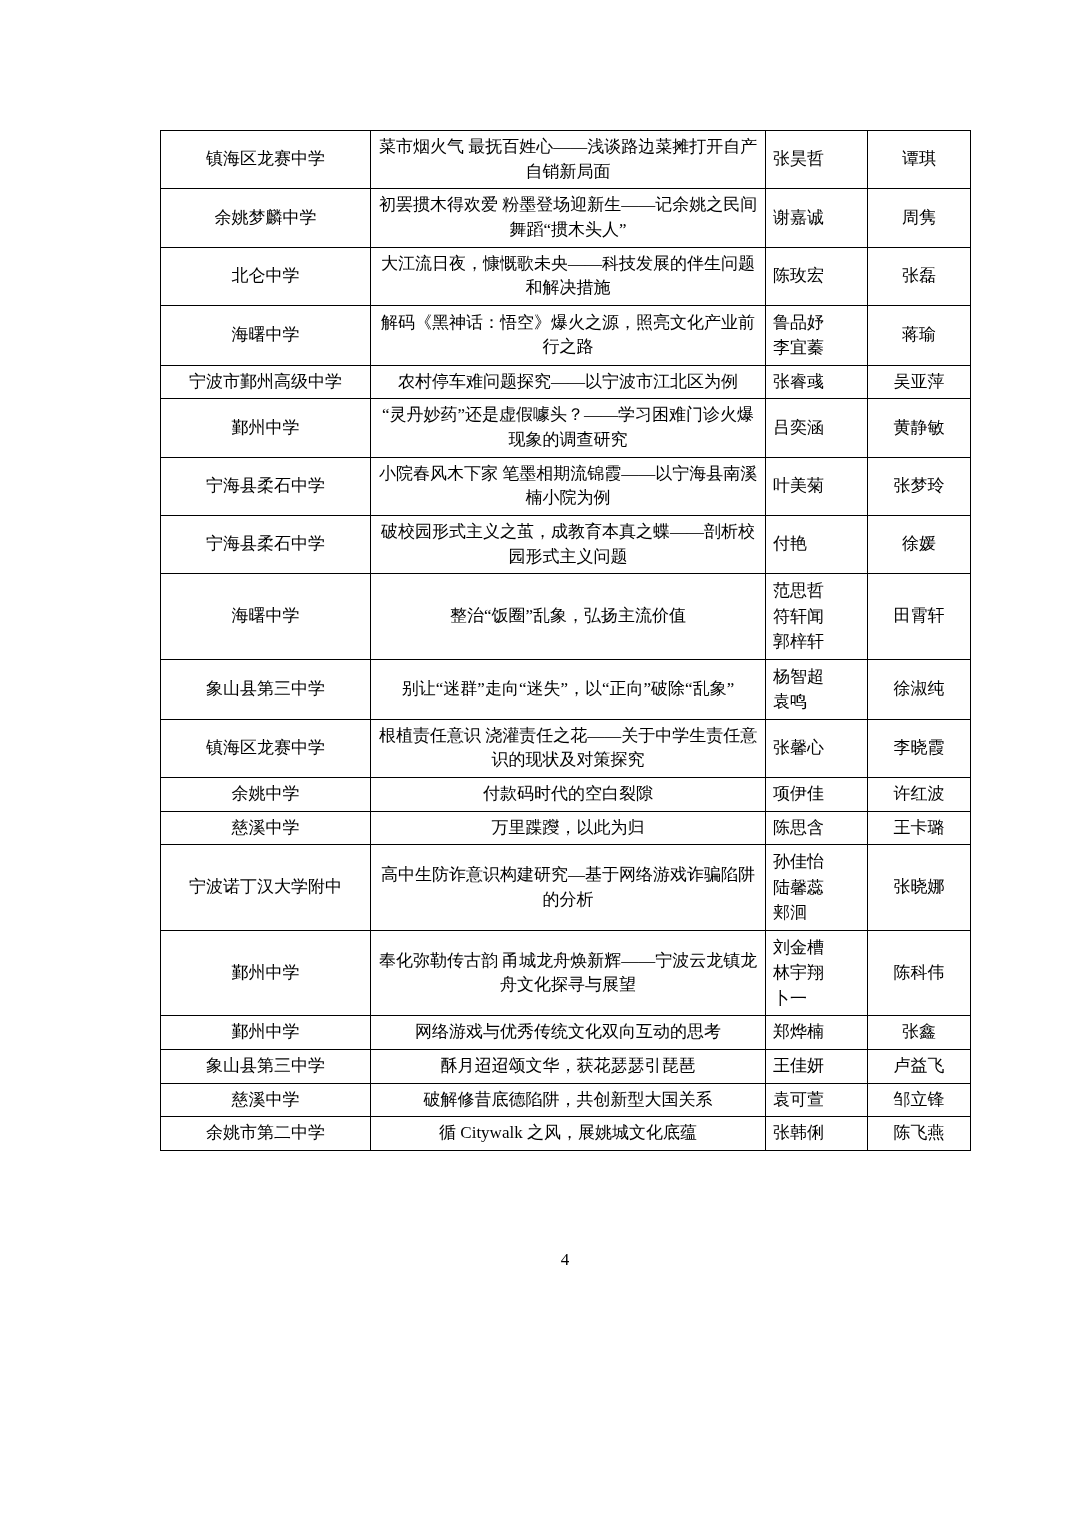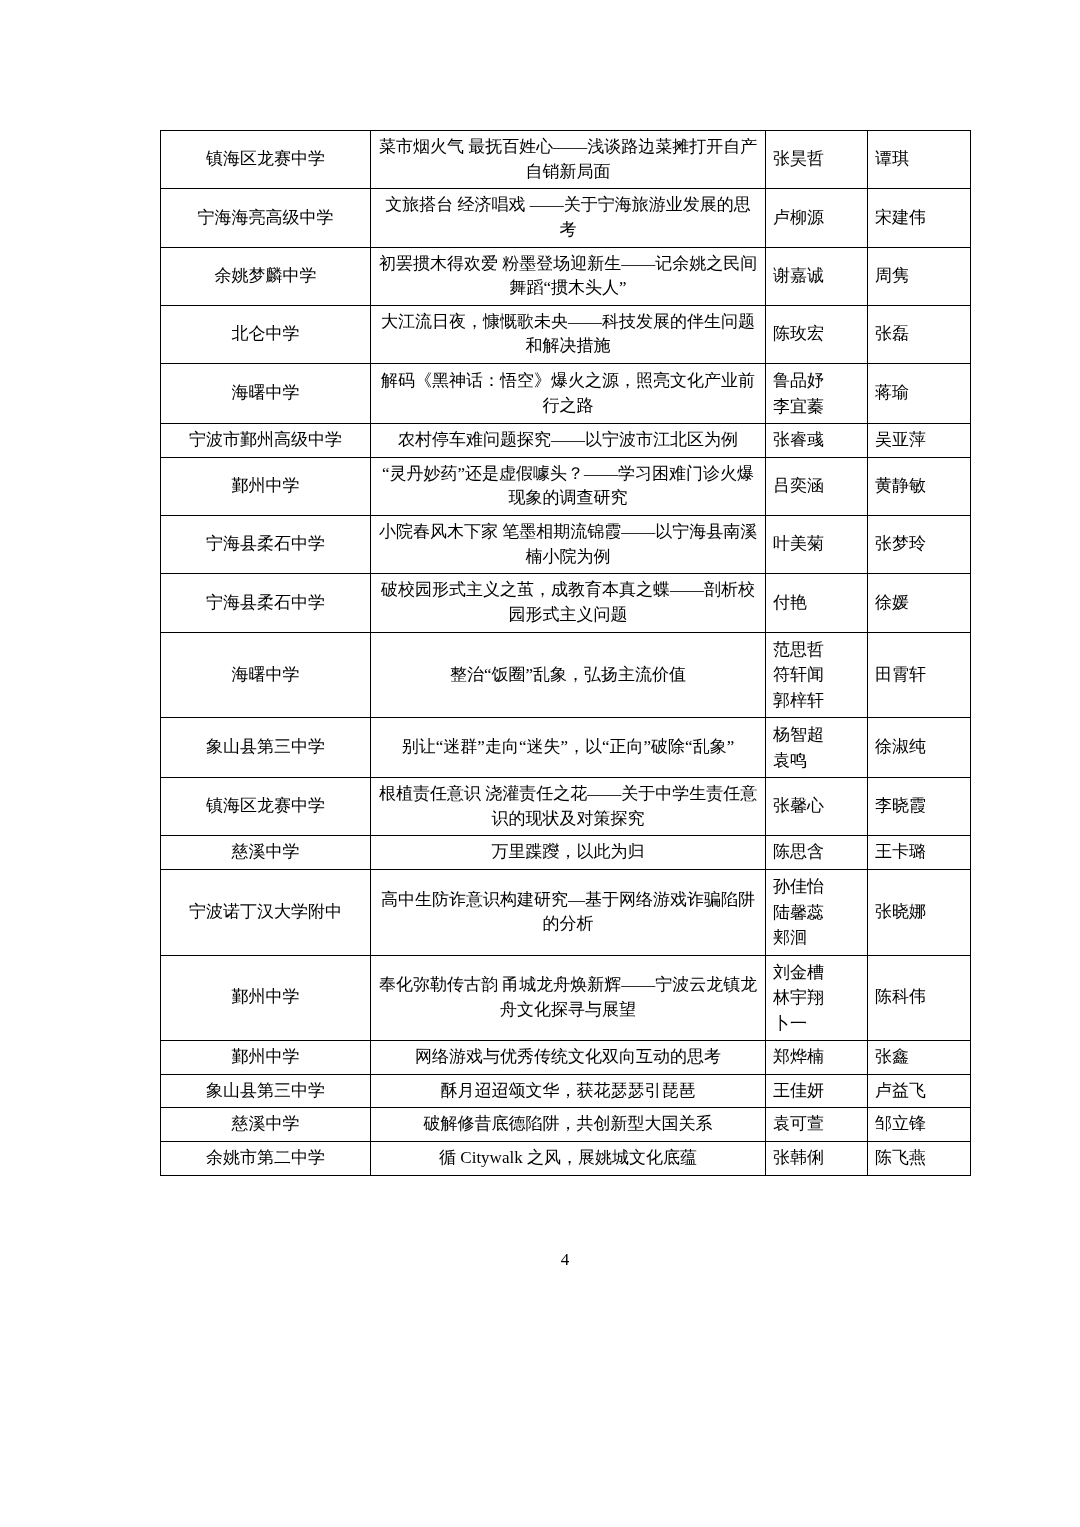"谭琪" td.mentor { text-align: left -> center }
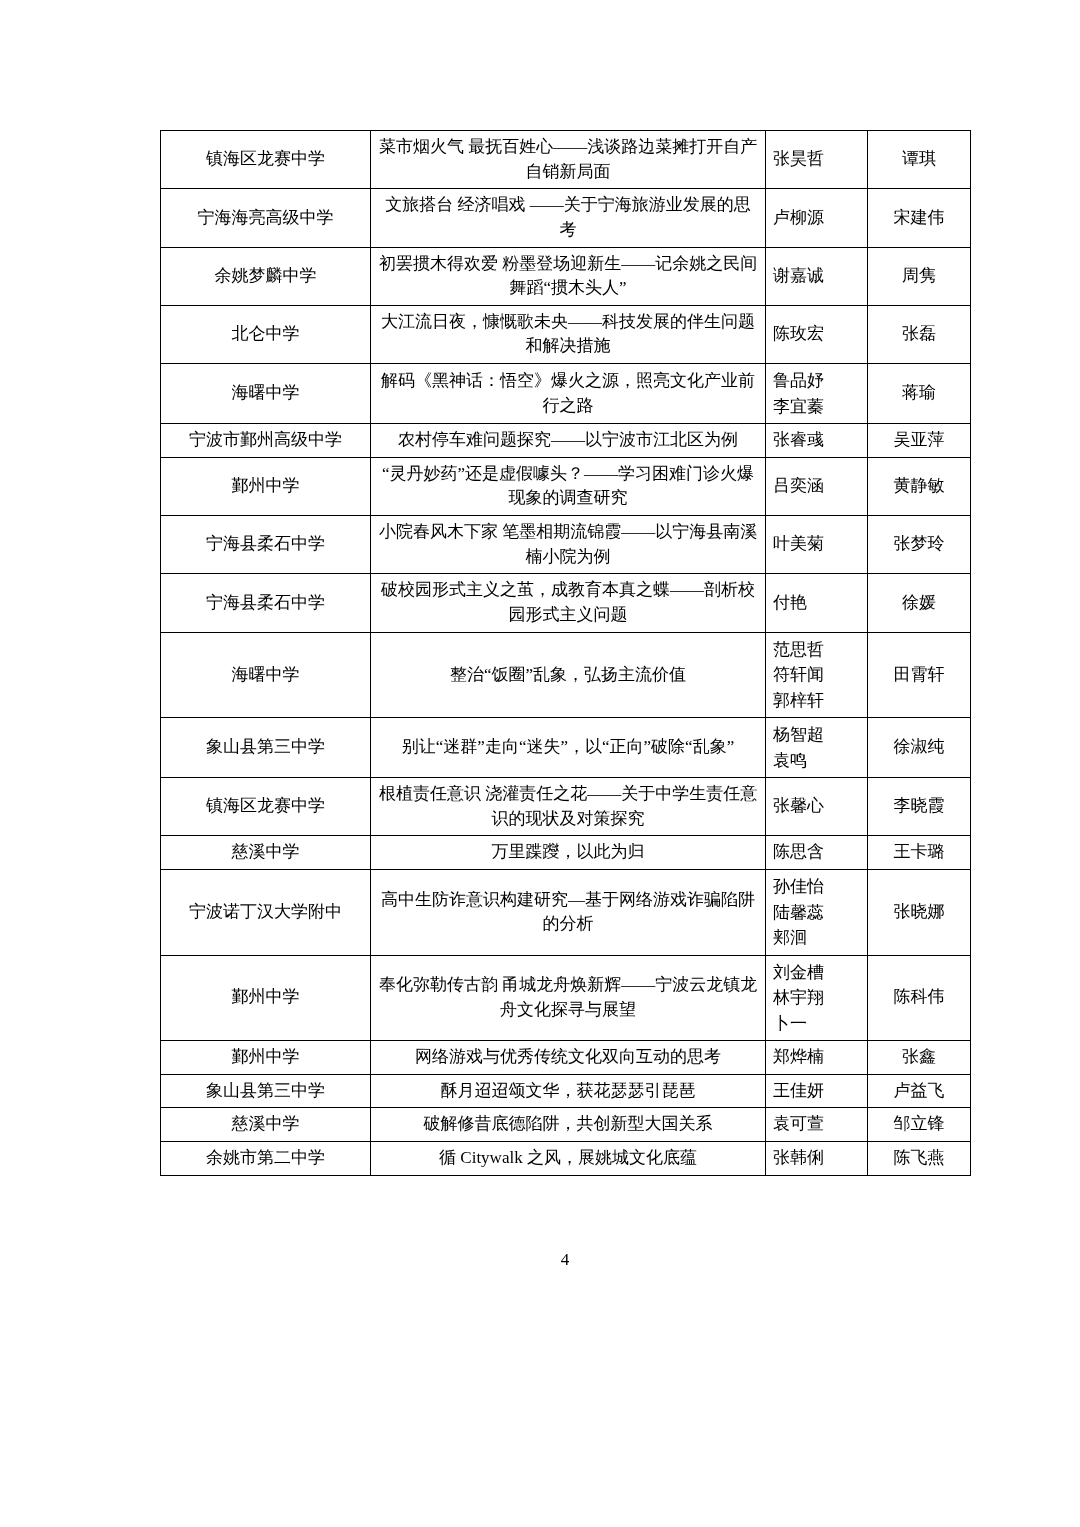"宁海海亮高级中学" tr { html: <tr> <td>宁海海亮高级中学</td> <td>文旅搭台 经济唱戏 ——关于宁海旅游业发展的思考</td> <td>卢柳源</td> <td>宋建伟</td> </tr> -> none }
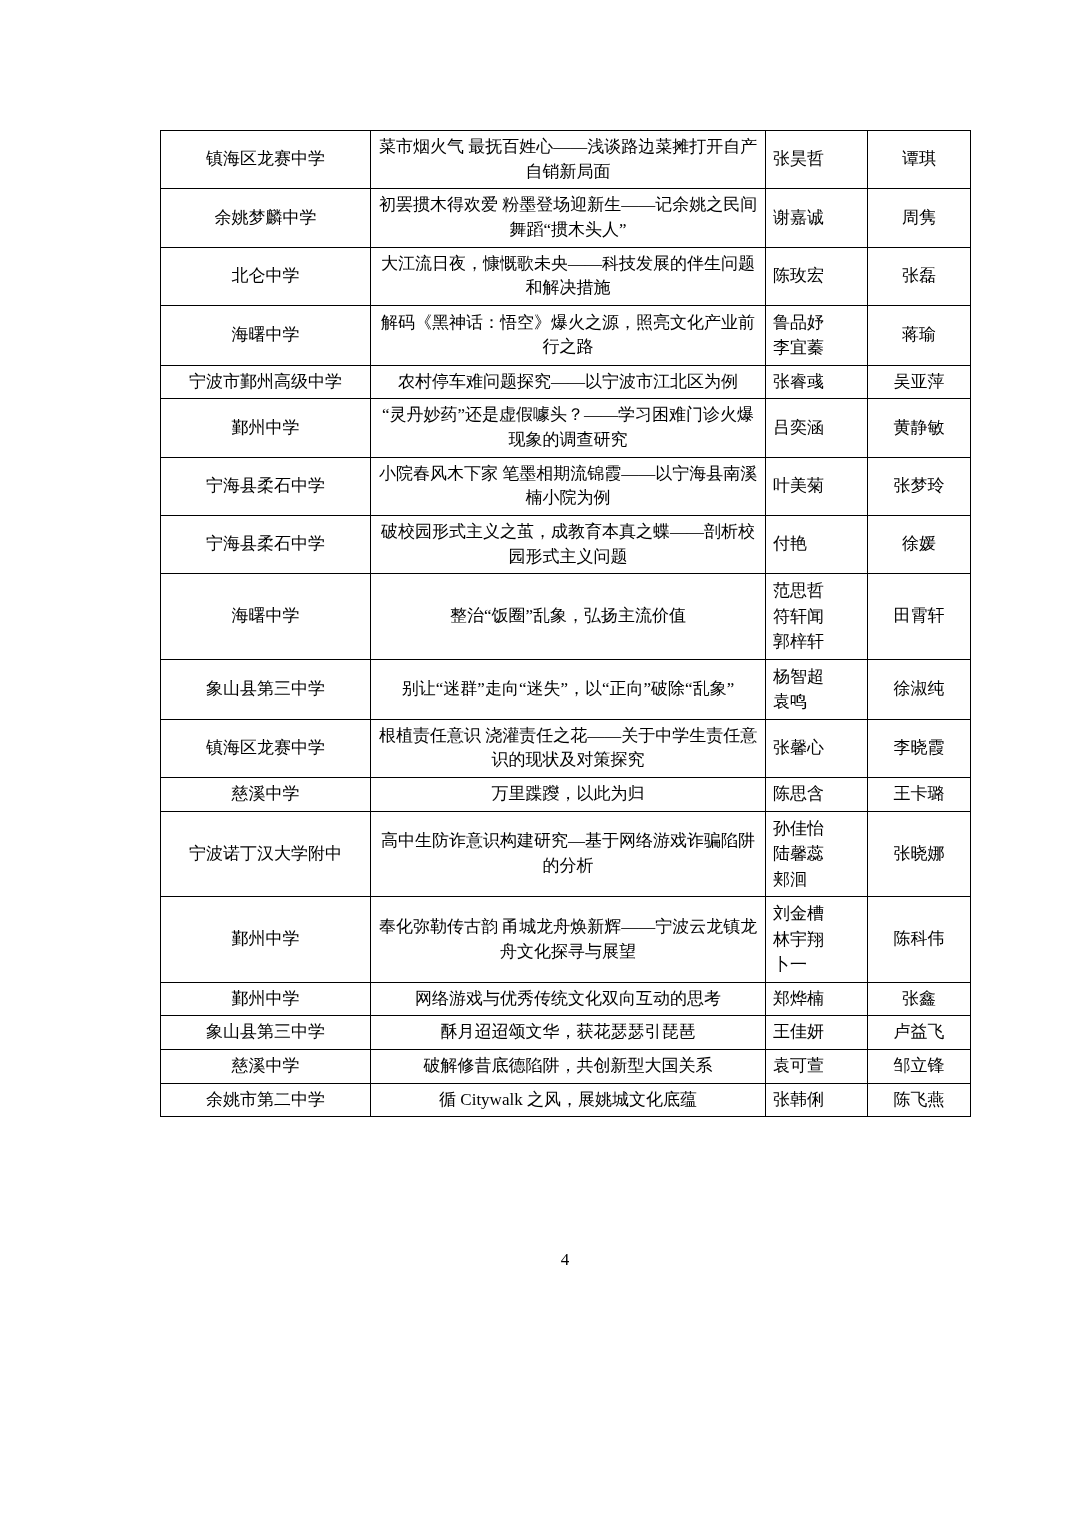"余姚中学" tr { html: none -> <tr> <td>余姚中学</td> <td>付款码时代的空白裂隙</td> <td>项伊佳</td> <td>许红波</td> </tr> }
